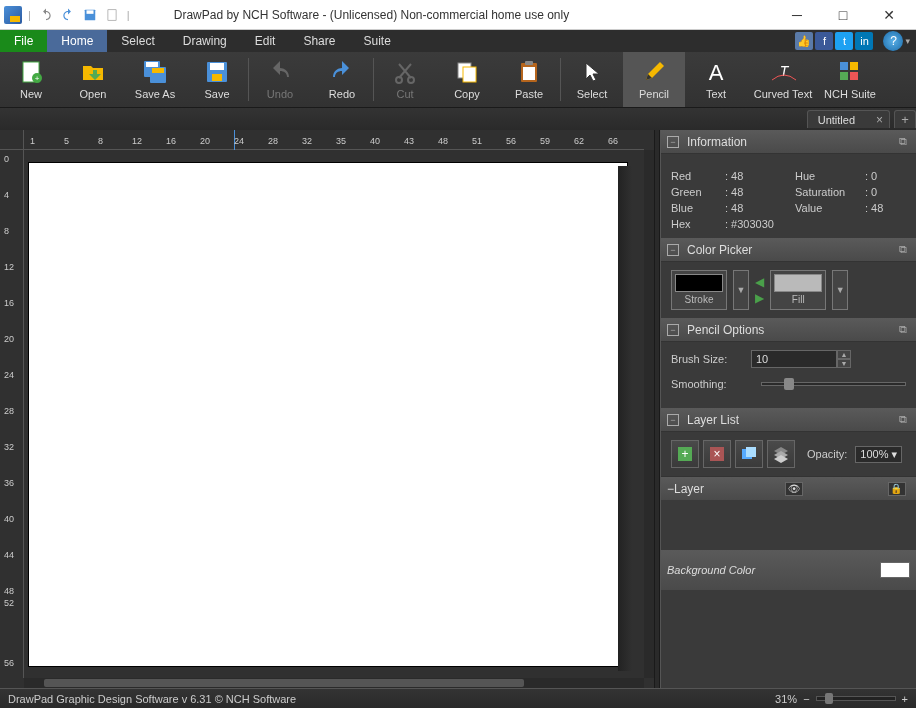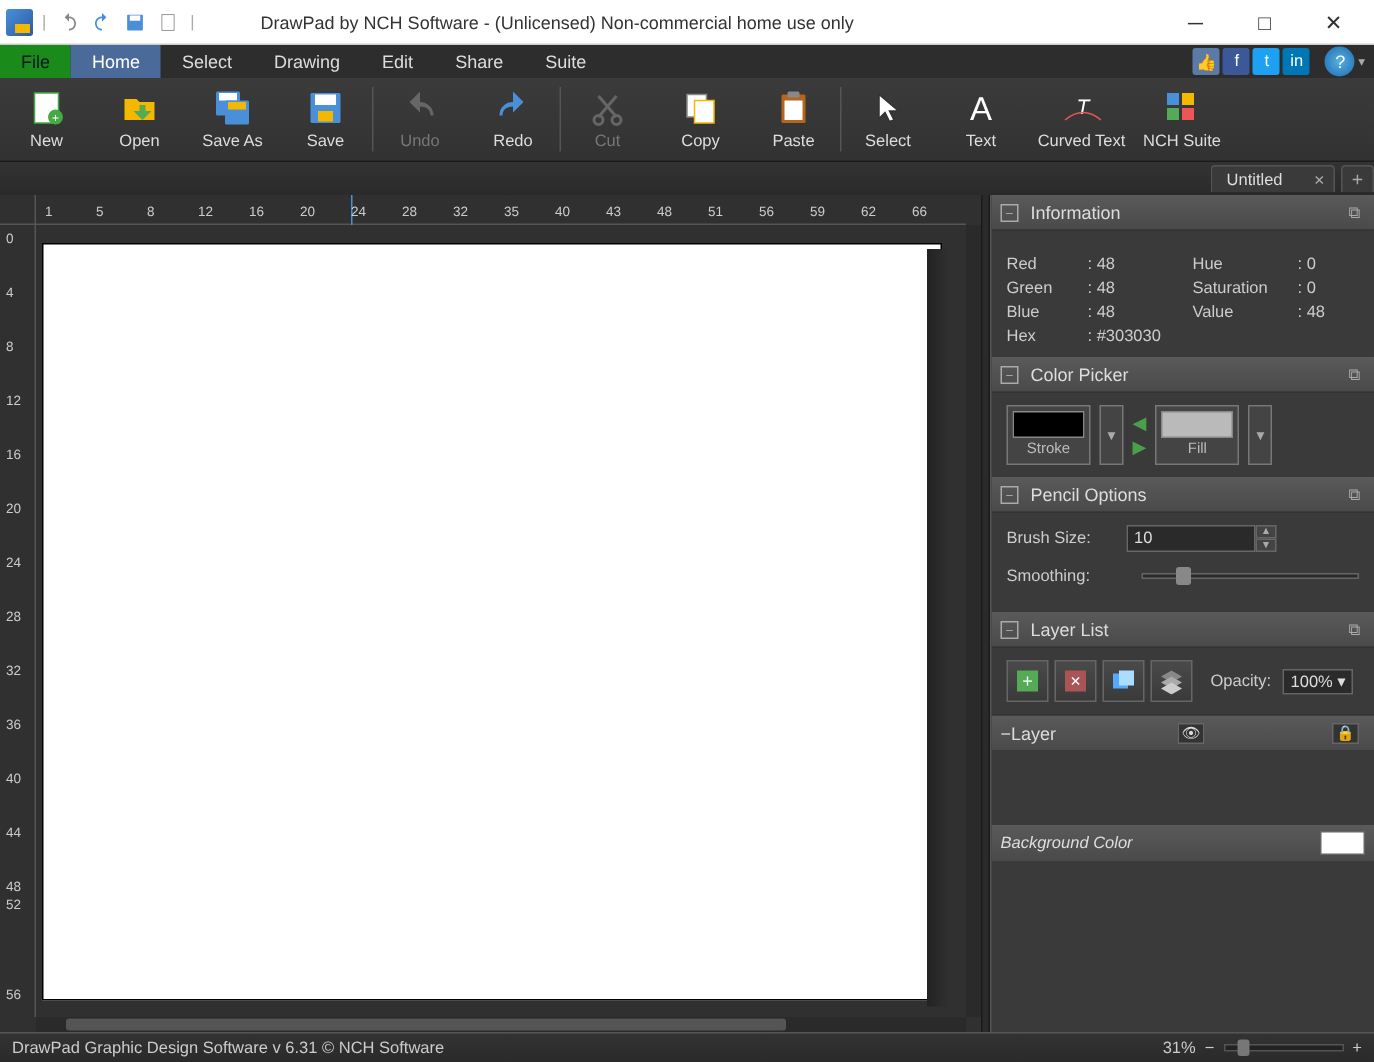"File" .menu-item.file { color: #0f172a -> #ffffff }
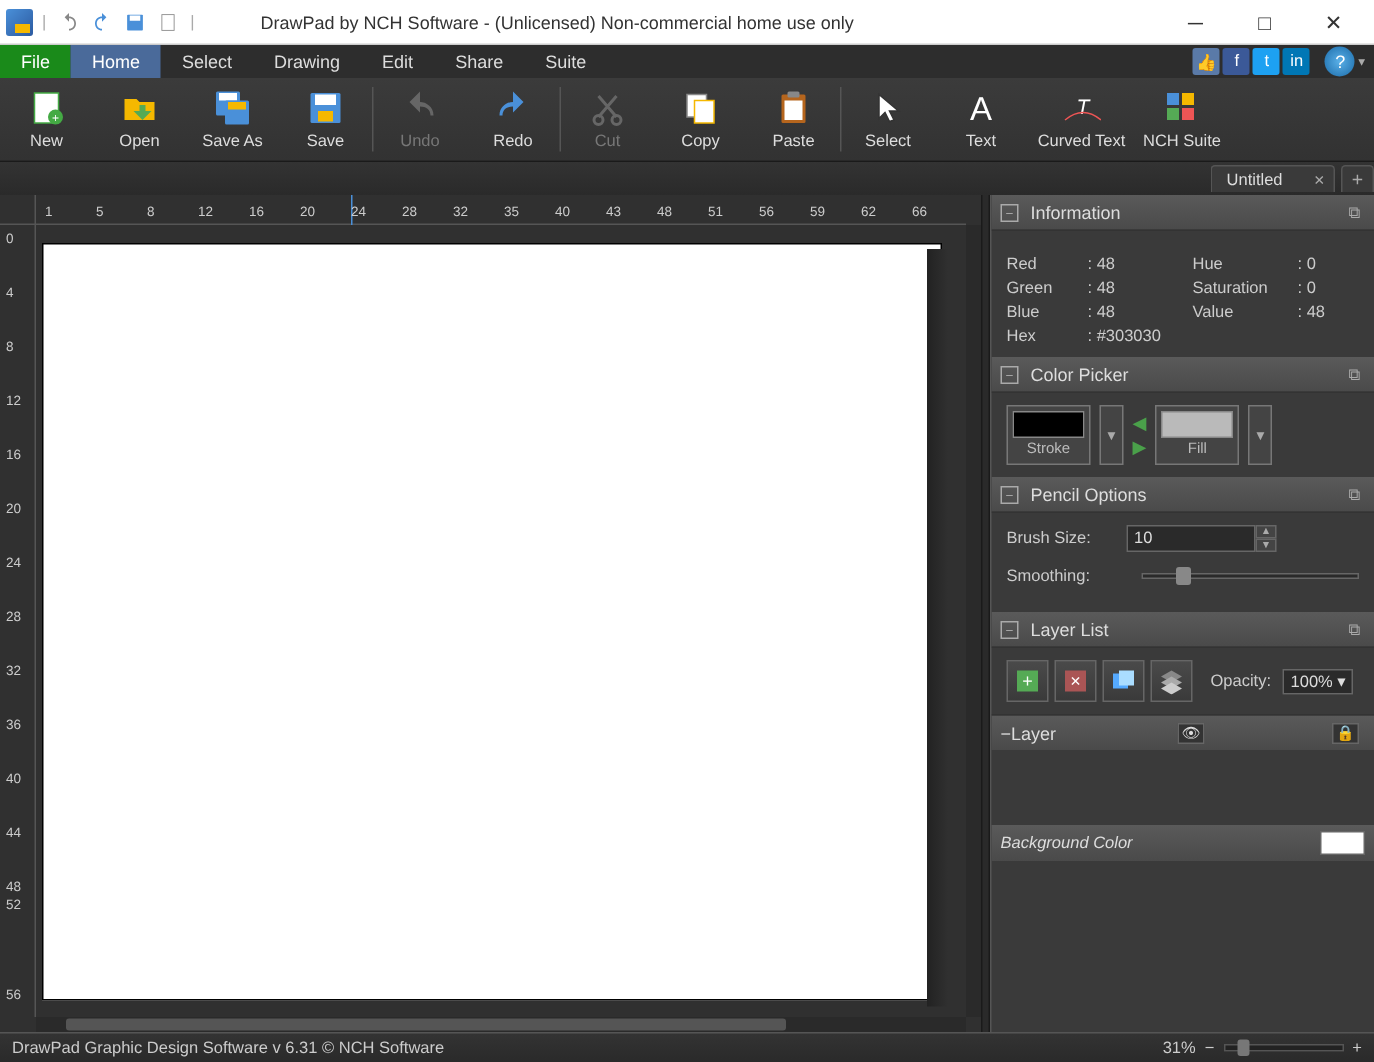"Pencil" div.ribbon-btn { html: none -> <div> <div> <svg> <path></path> <path></path> </svg> </div> <div>Pencil</div> </div> }
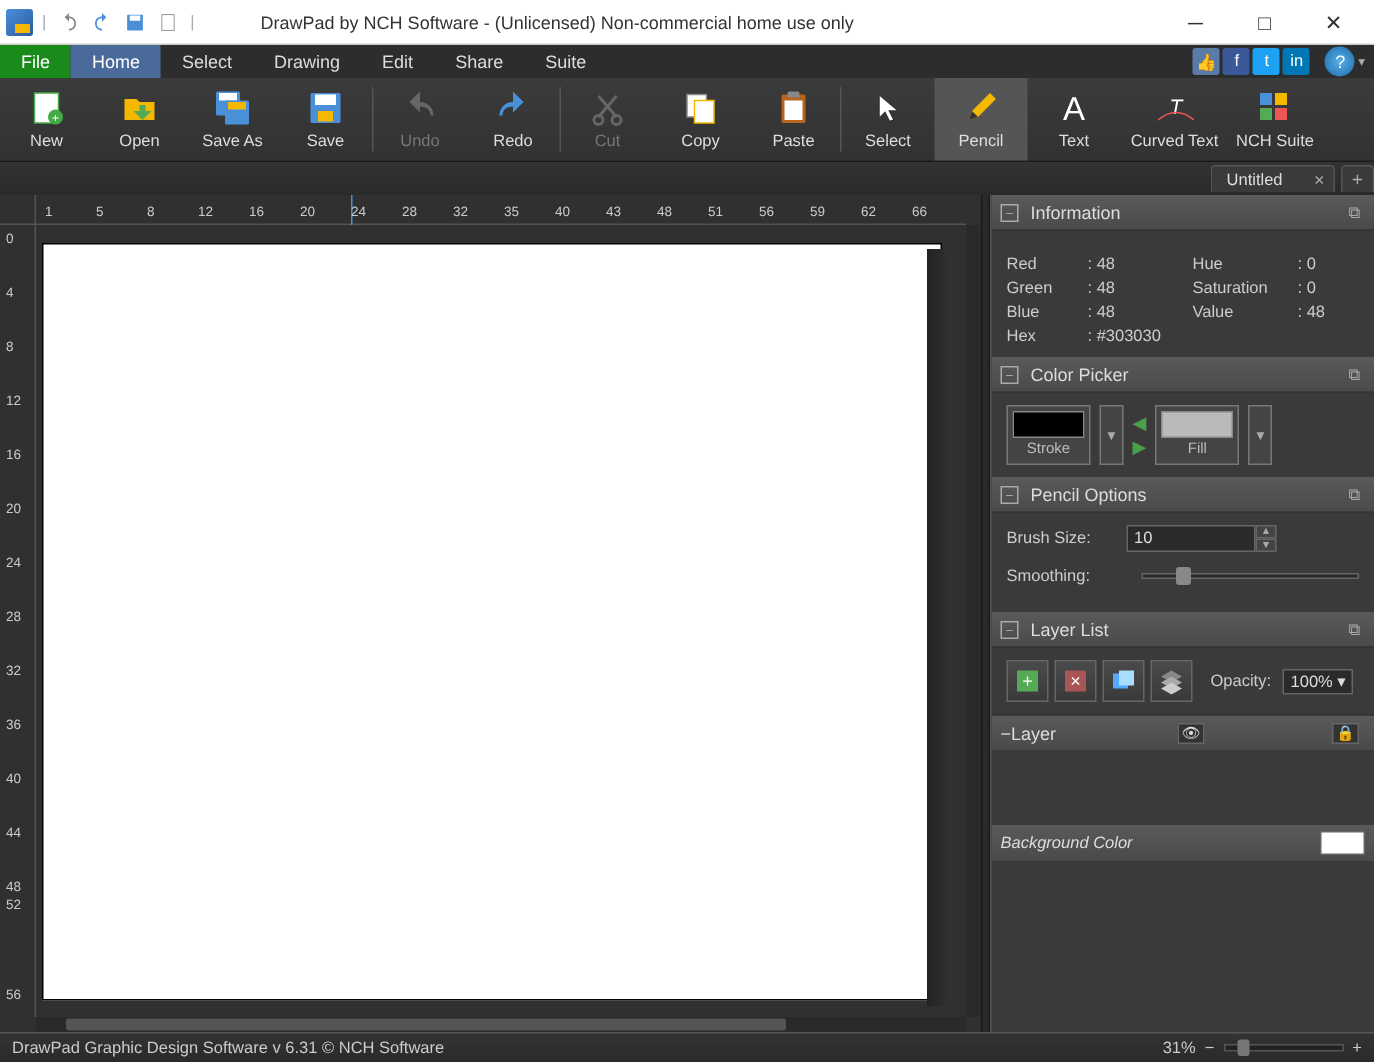"Background Color" .bg-color-row { height: 24px -> 40px }
